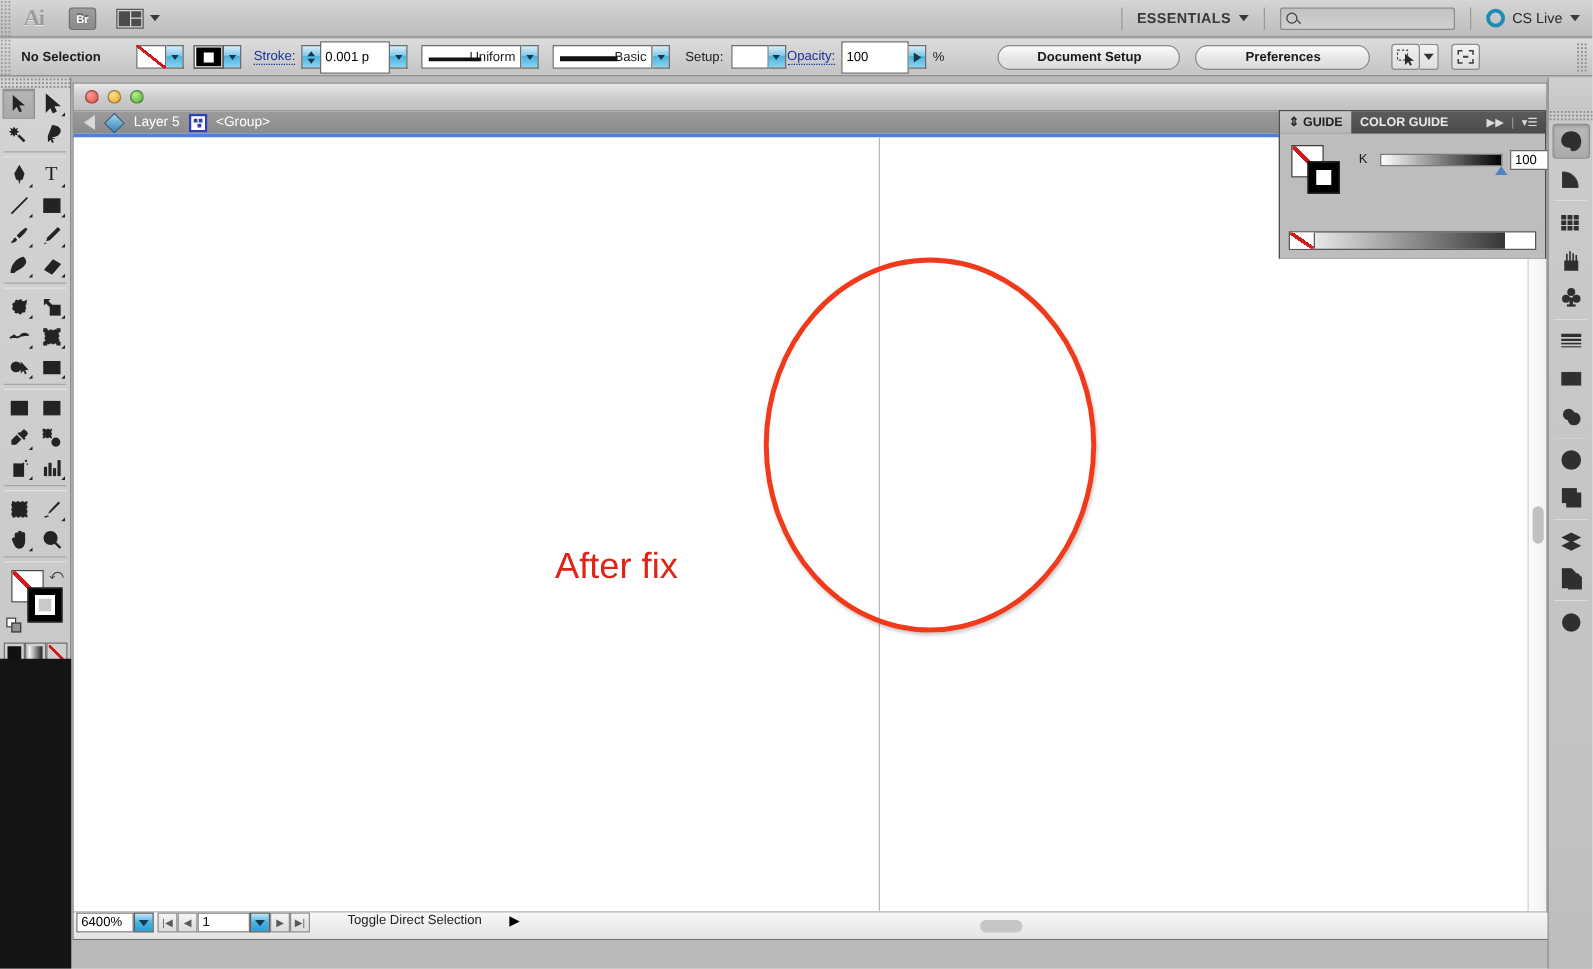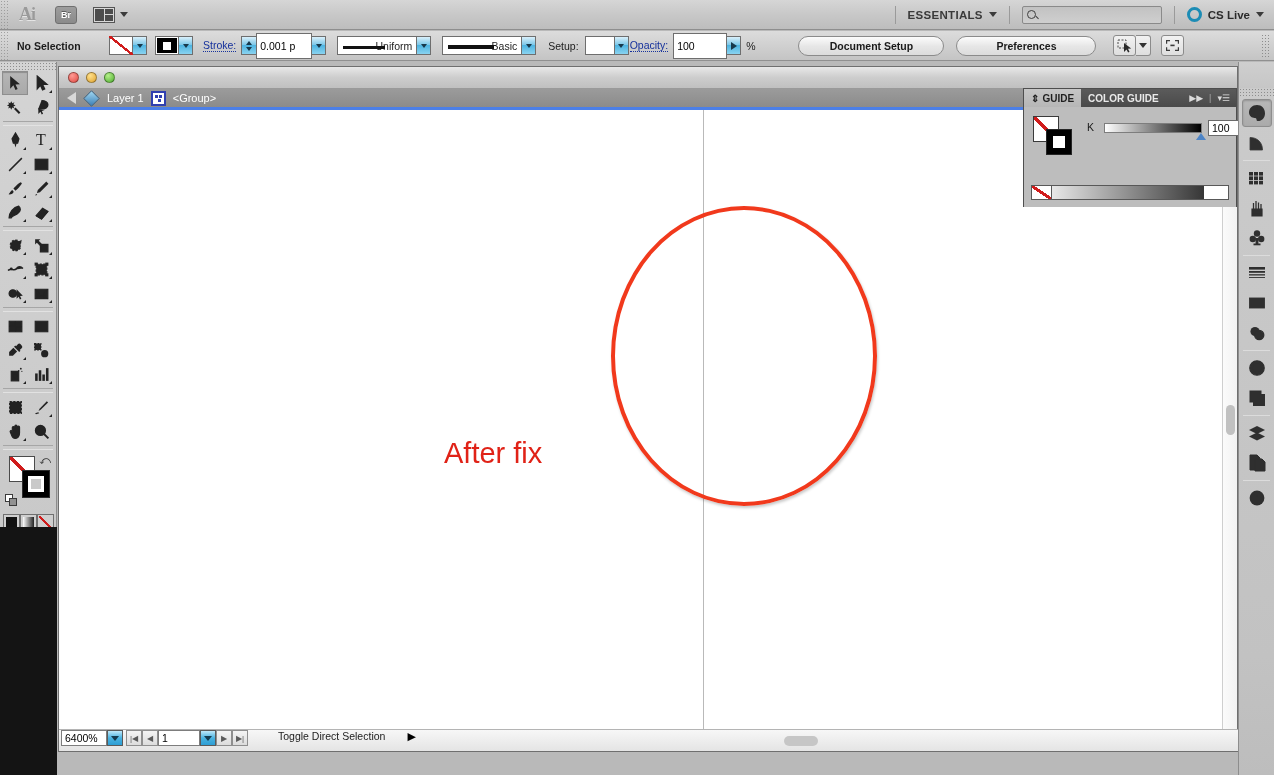"CS Live" .cslive { font-weight: bold -> normal }
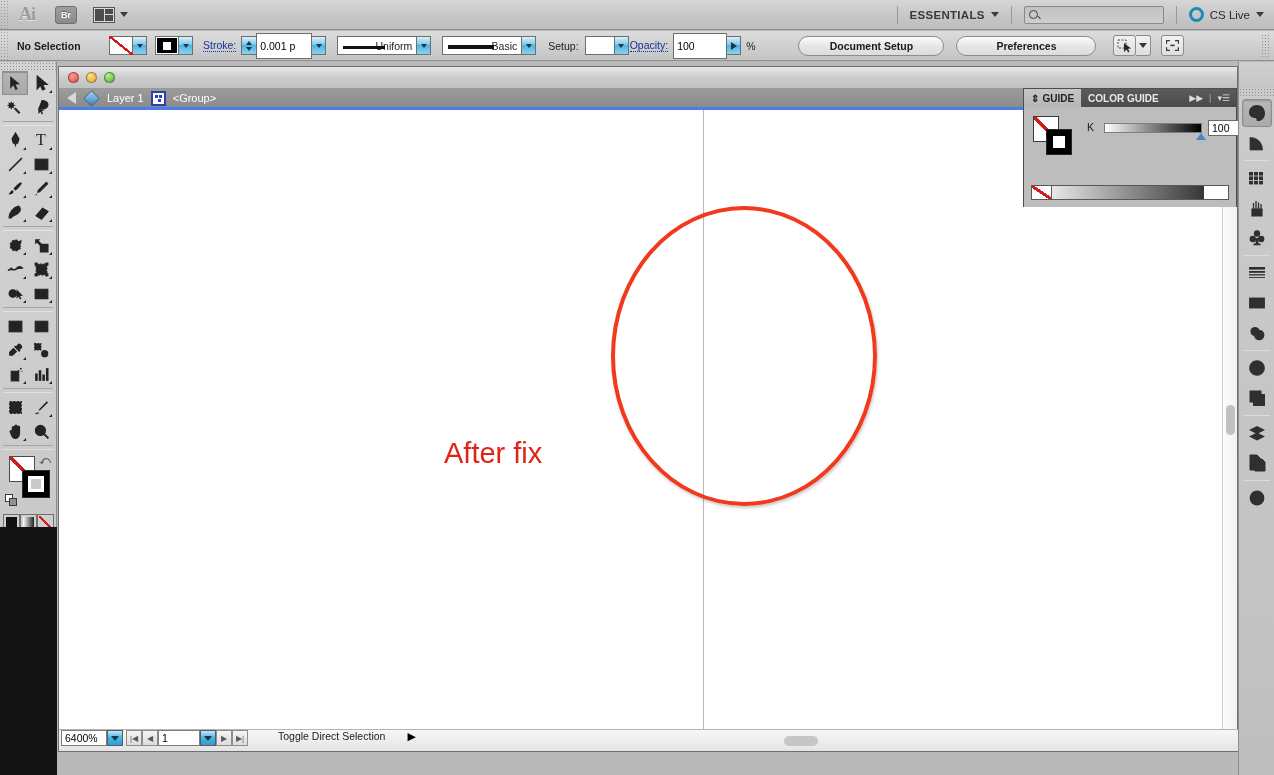"Layer 1" span { text: 1 -> 5 }
